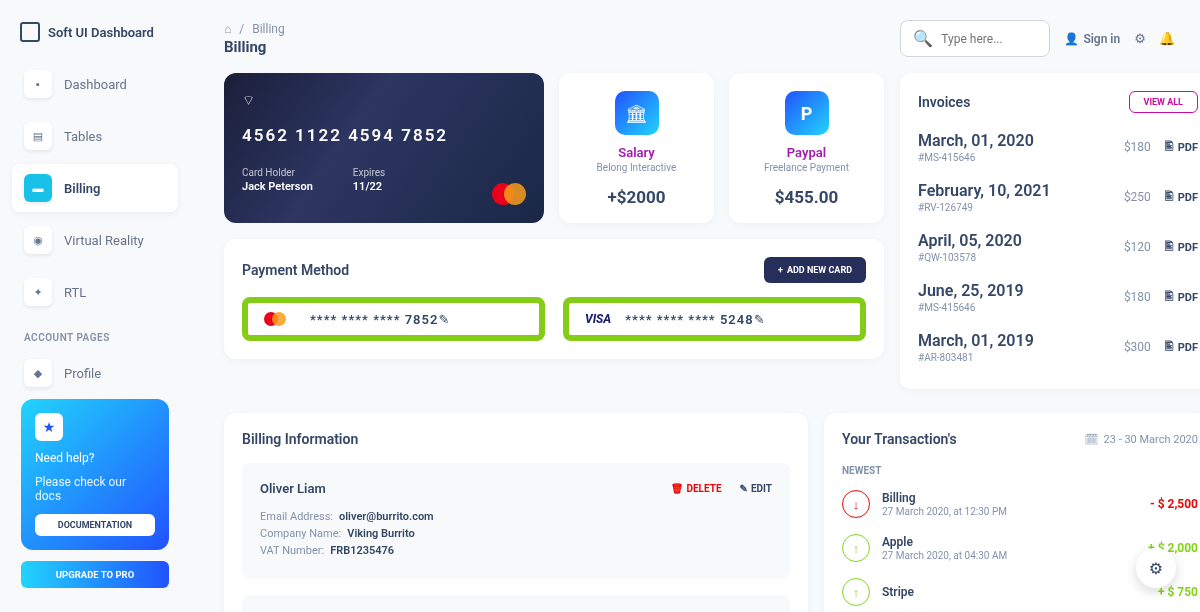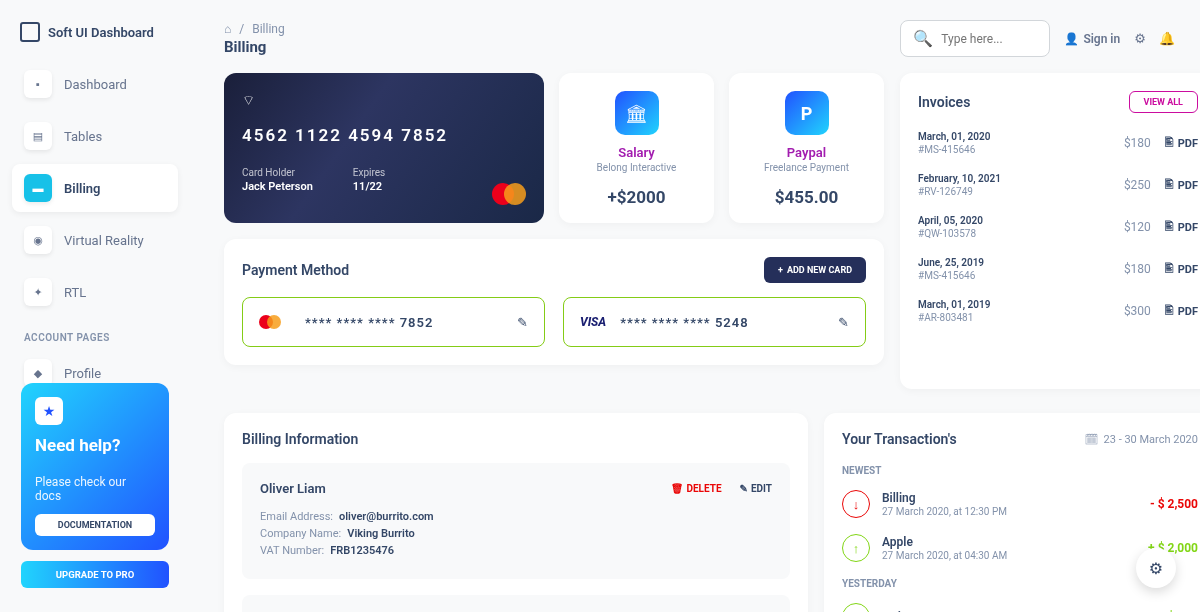"March, 01, 2020" .inv-date { font-size: 10px -> 16px }
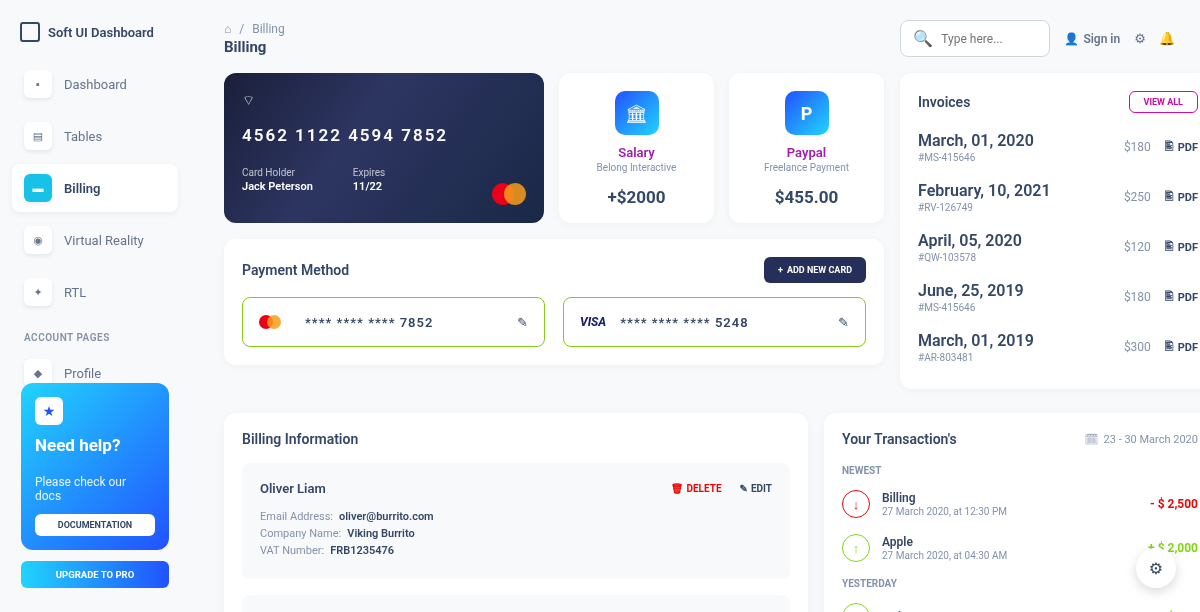"**** **** **** 7852" .pm { border: 1px solid #84cc16 -> 6px solid #84cc16; justify-content: space-between -> none; padding: 14px 16px -> 6px 16px }
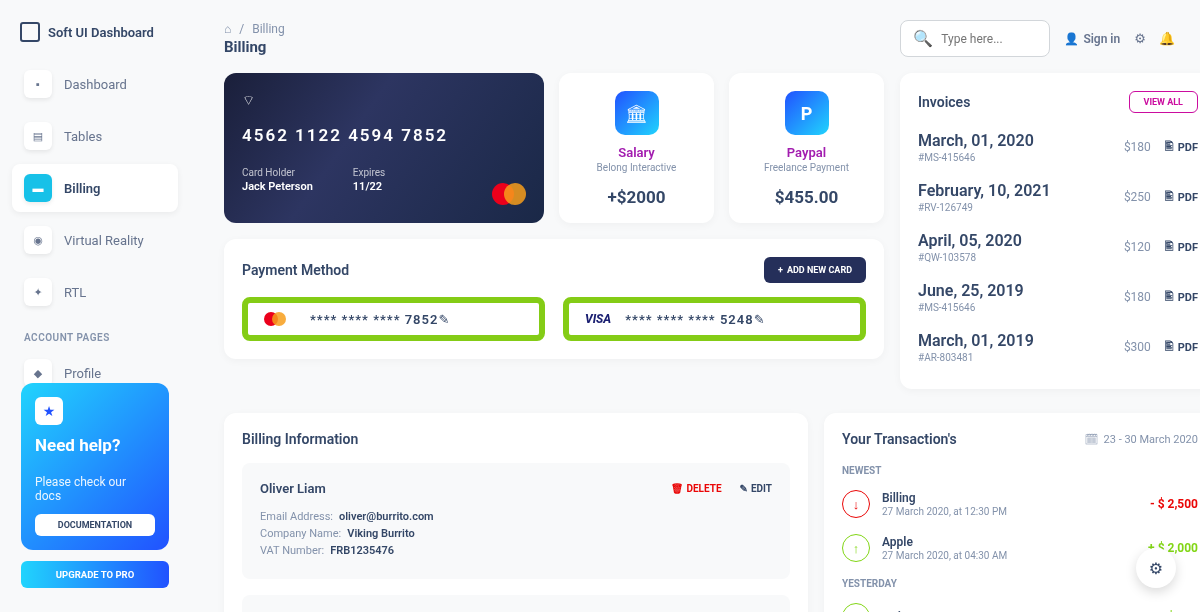"Need help?" .help-title { font-size: 17px -> 12px; font-weight: 700 -> 400; margin-bottom: 20px -> 10px }
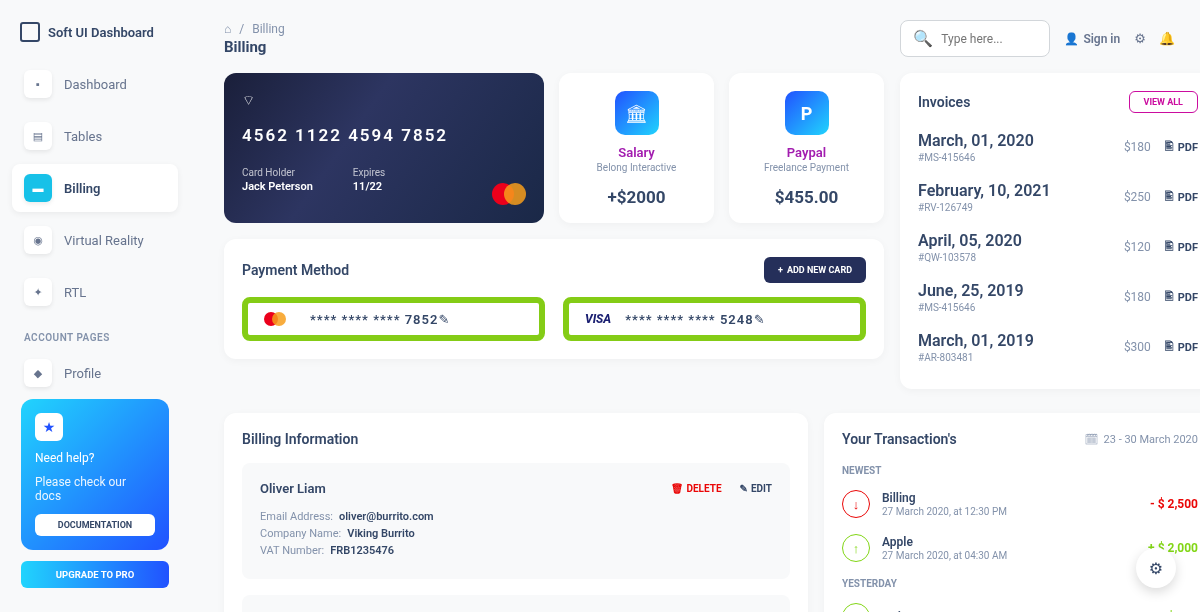"YESTERDAY" div.trans-sec { html: <div>YESTERDAY</div> -> none }
